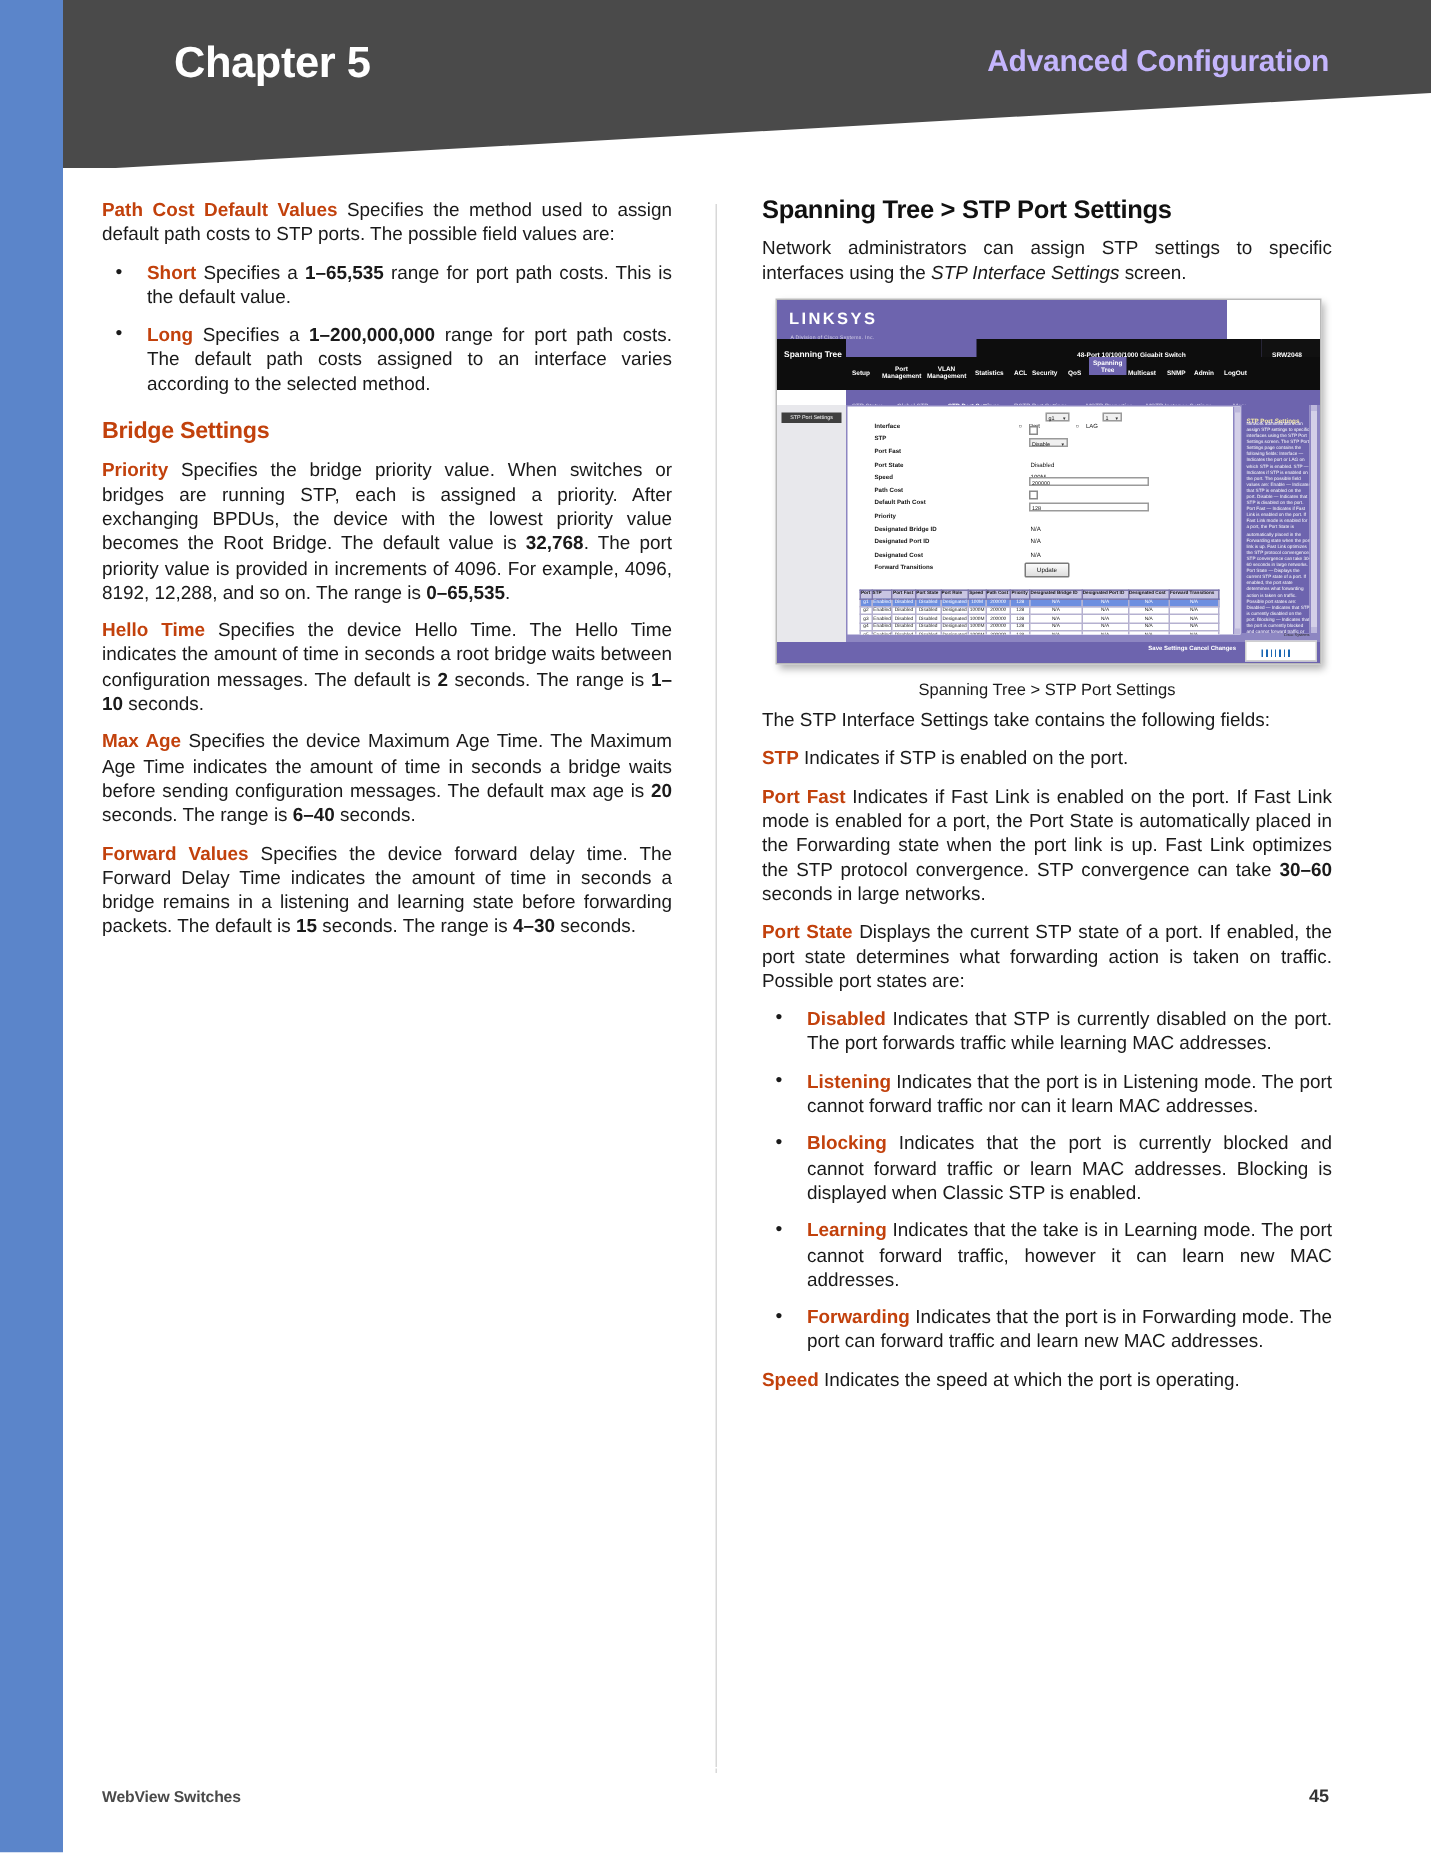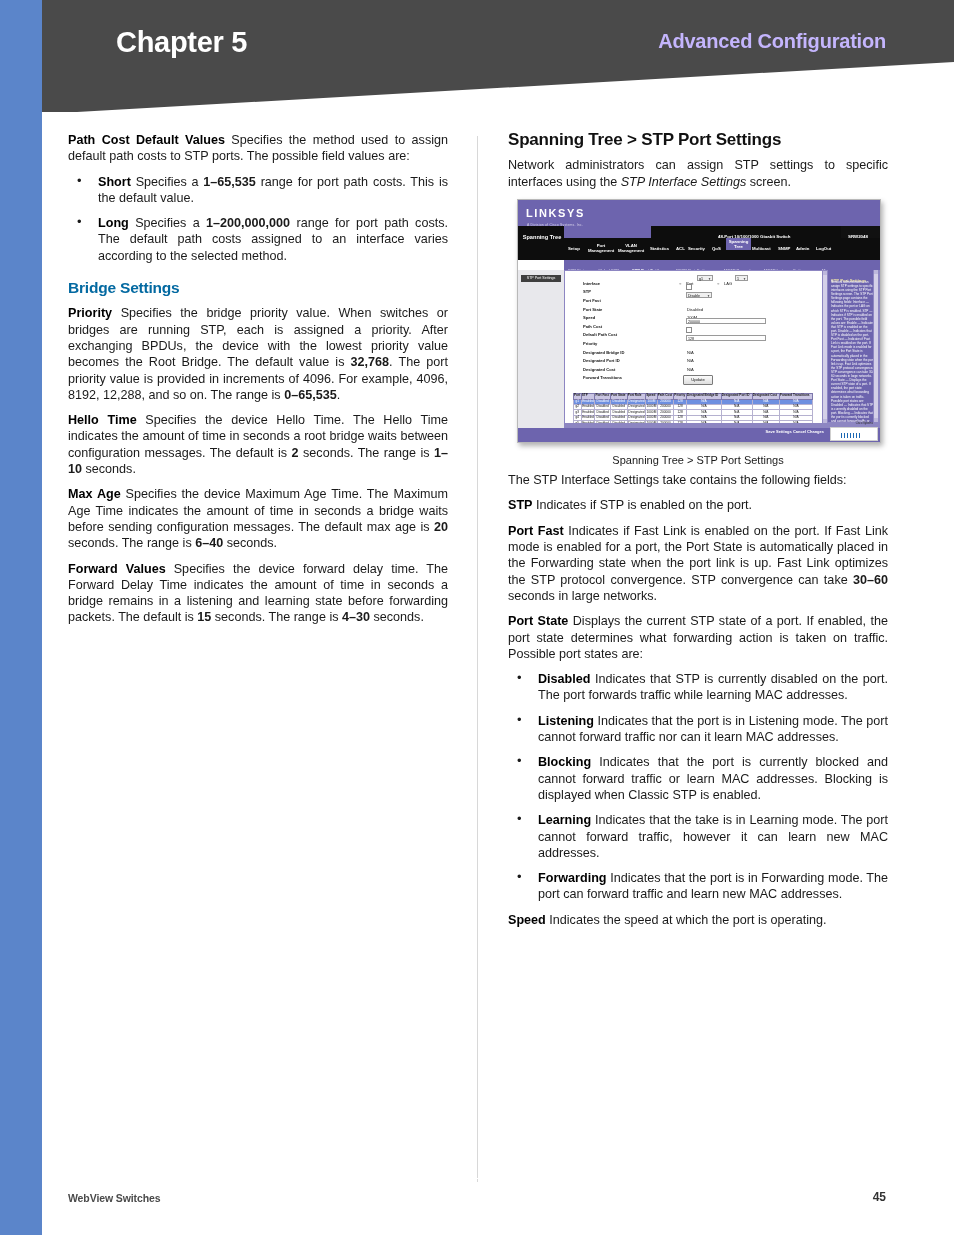"Path Cost Default Values" .term { color: #000000 -> #c2410c }
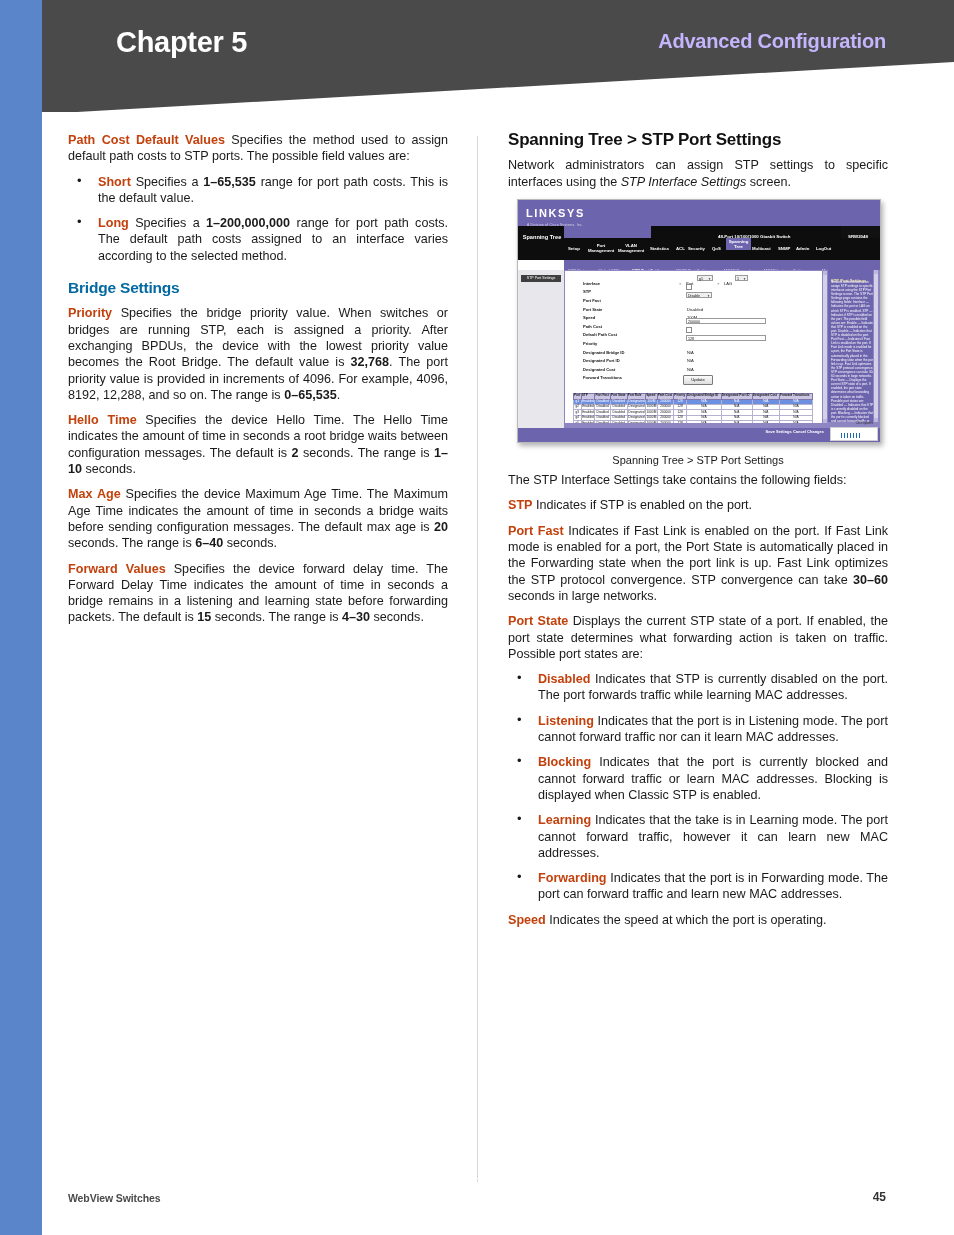"LINKSYS" .shot-logo-bar { width: 362px -> 300px }
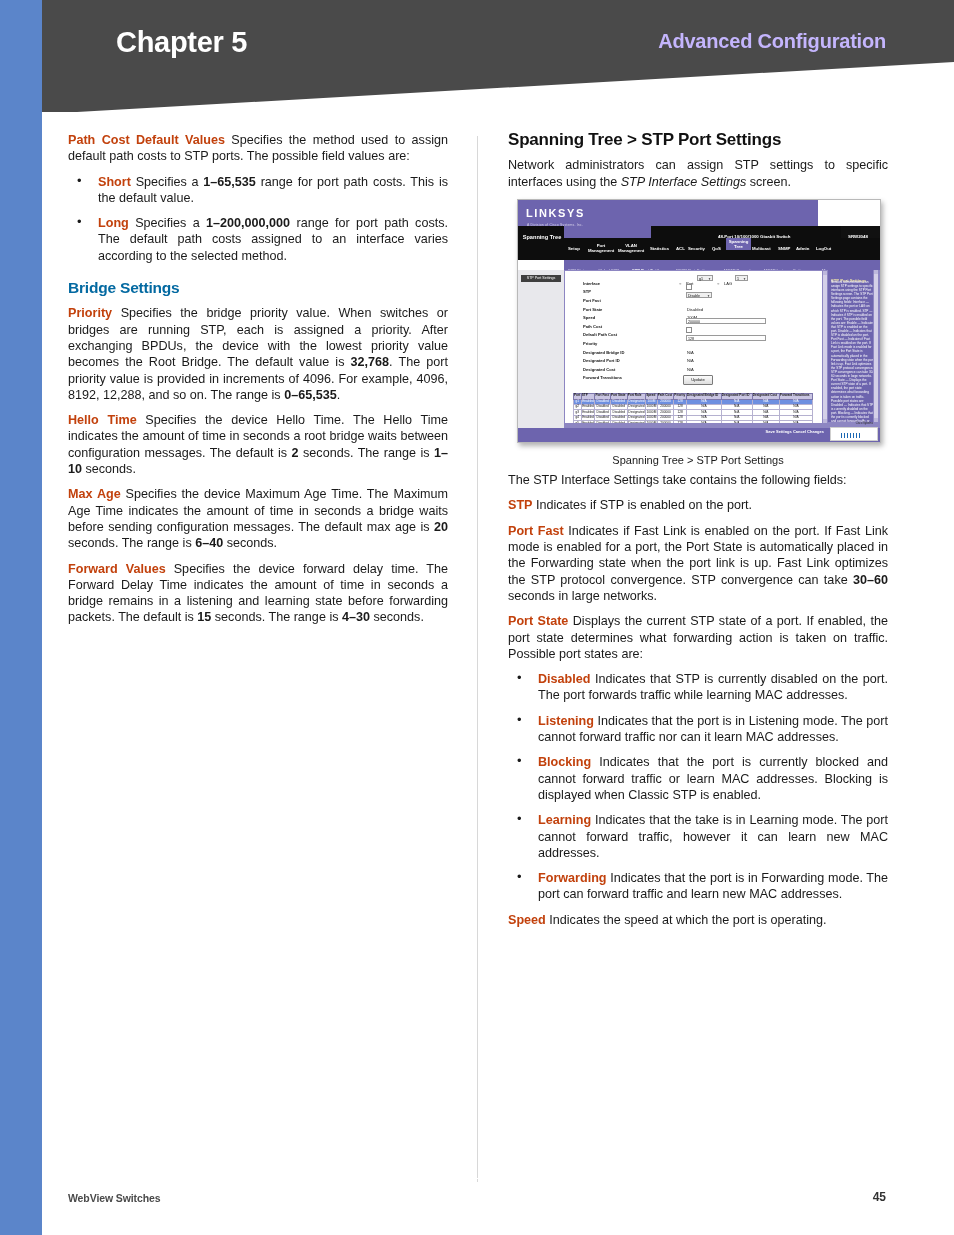"Bridge Settings" h2.section { color: #0369a1 -> #c2410c }
